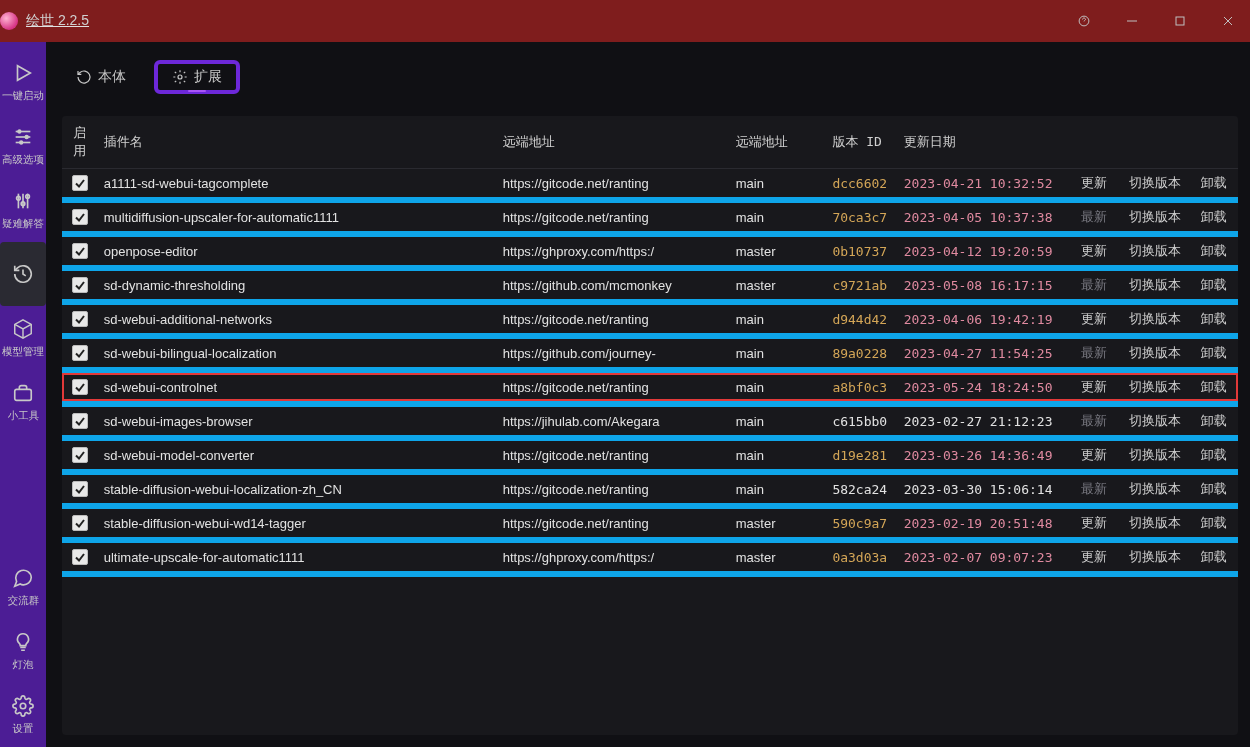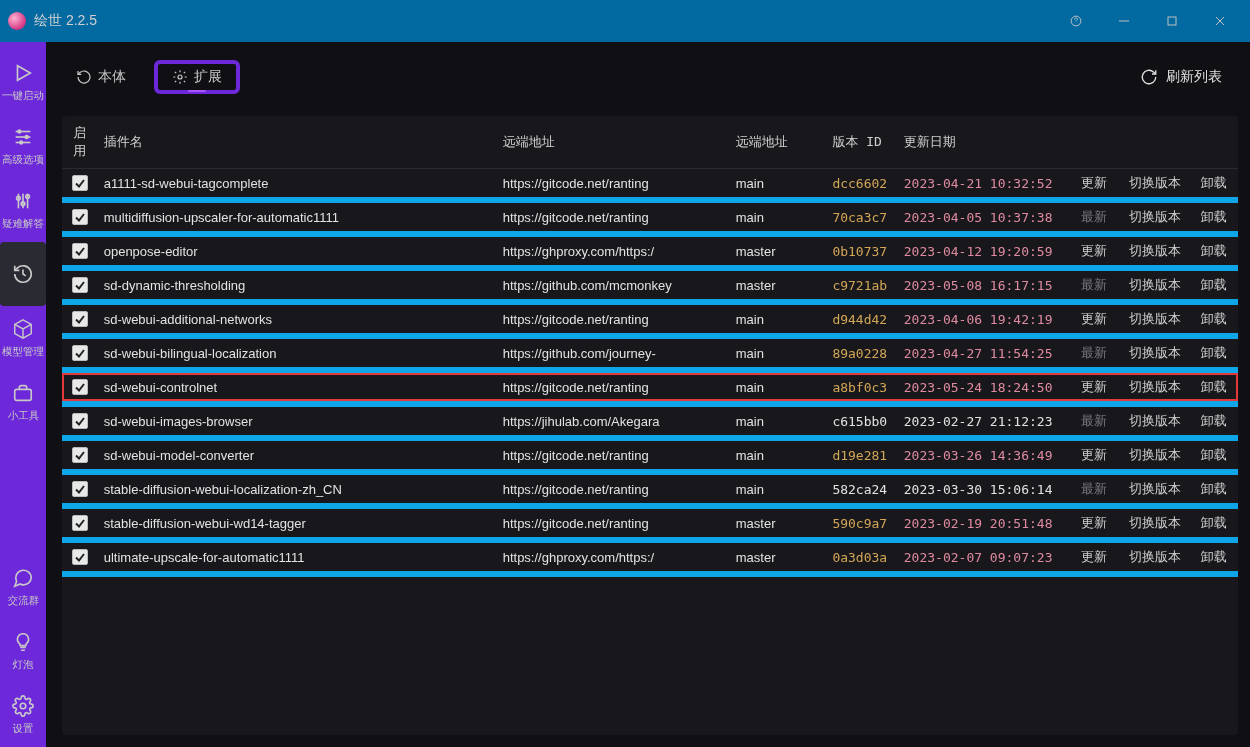"绘世 2.2.5" .titlebar { background: #0369a1 -> #7f1d1d; padding: 0 8px -> 0 0; text-decoration: none -> underline }
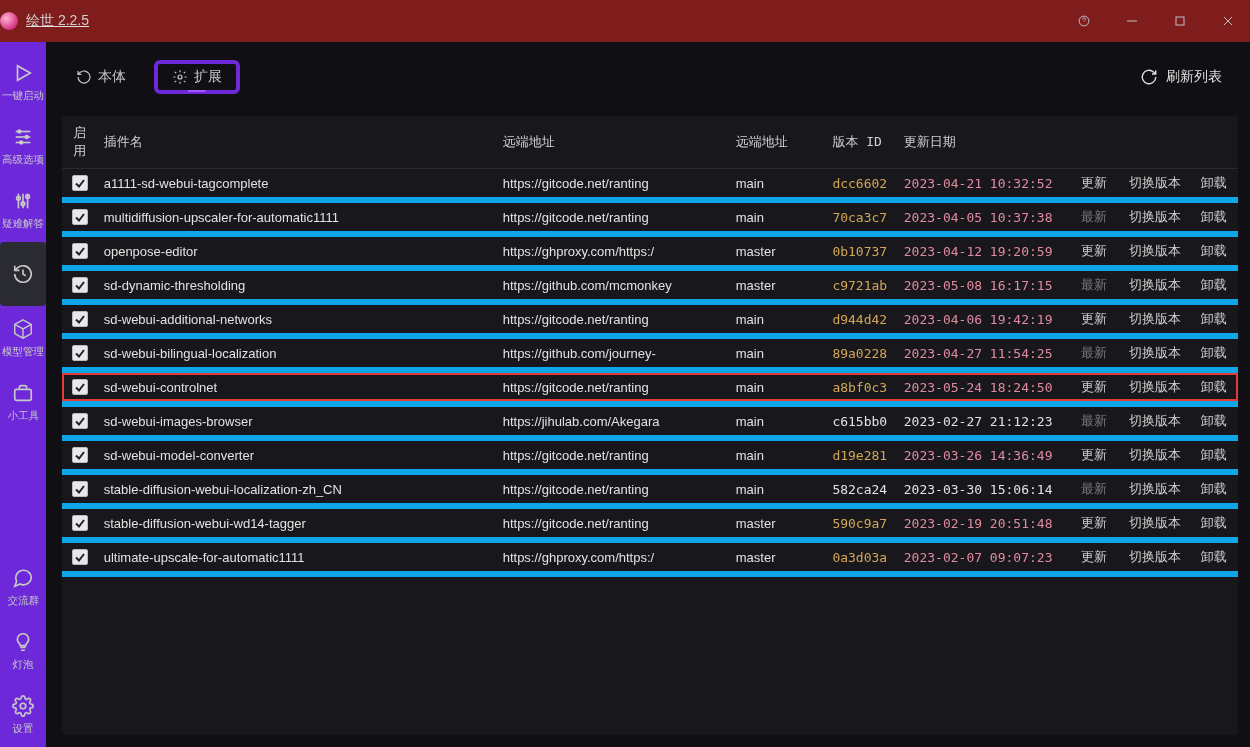"刷新列表" div.action-btn { html: <div> <svg> <path></path> <polyline></polyline> </svg> <span>刷新列表</span> </div> -> none }
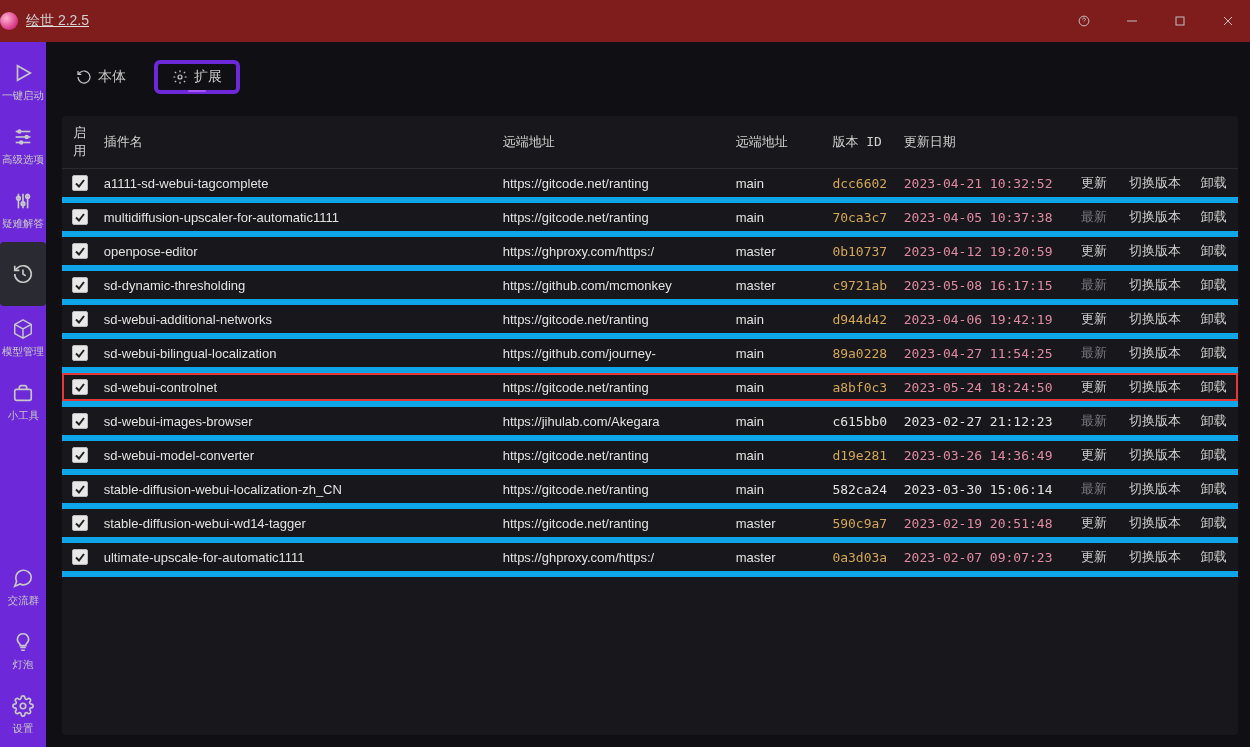"一键启动" .sidebar { background: #6d28d9 -> #4c1d95 }
